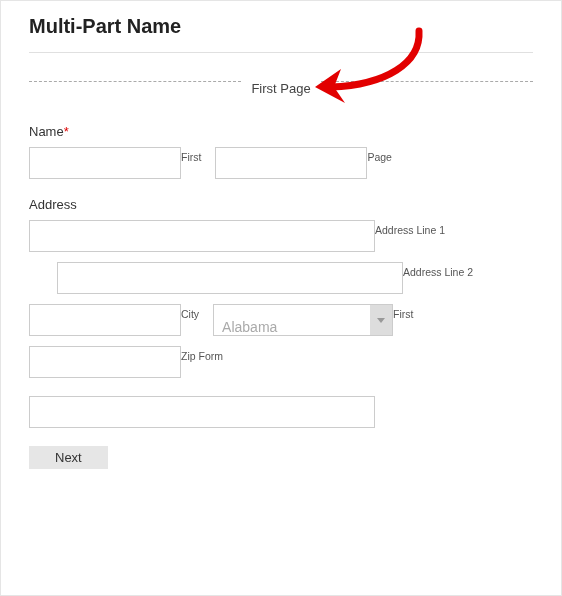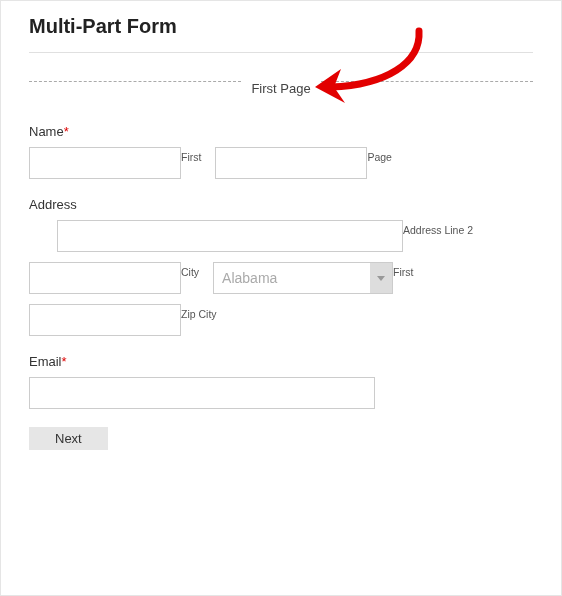"Multi-Part Form" h2.title { text: Form -> Name }
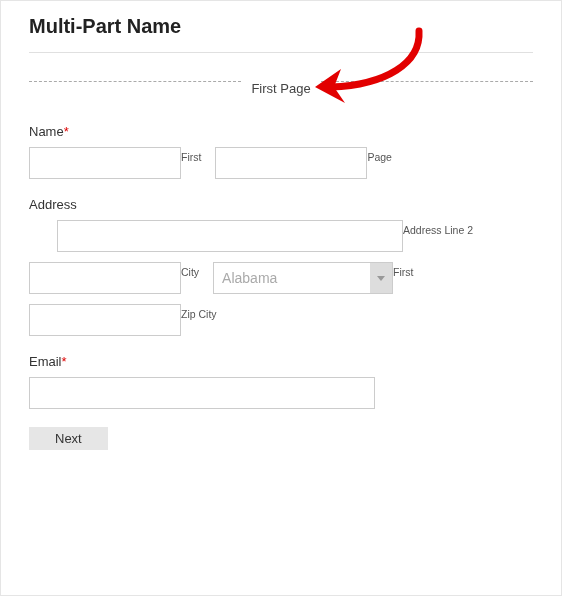"Address Line 1" div.col { html: none -> <div> <input> <span>Address Line 1</span> </div> }
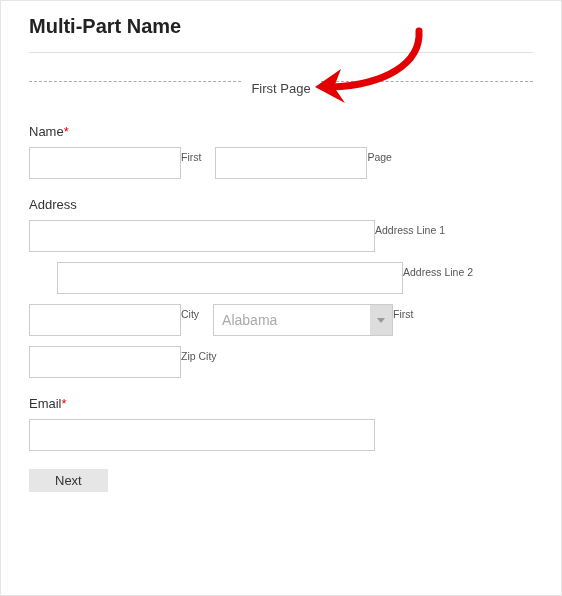"Alabama" .state-wrap { align-items: center -> flex-end }
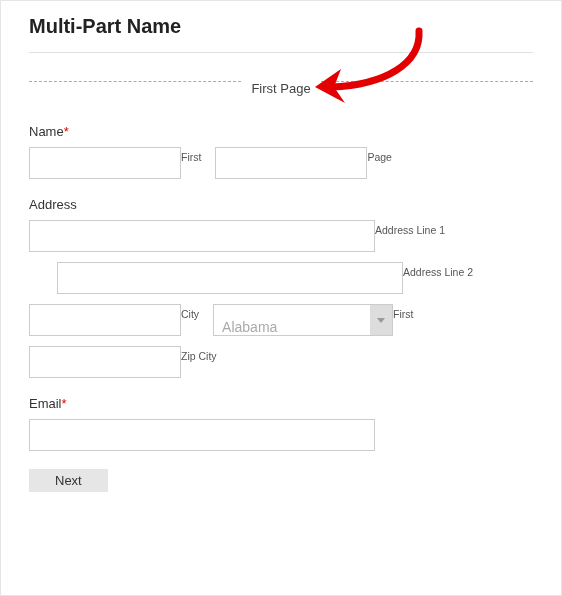"Zip City" span.sublabel { text: City -> Form }
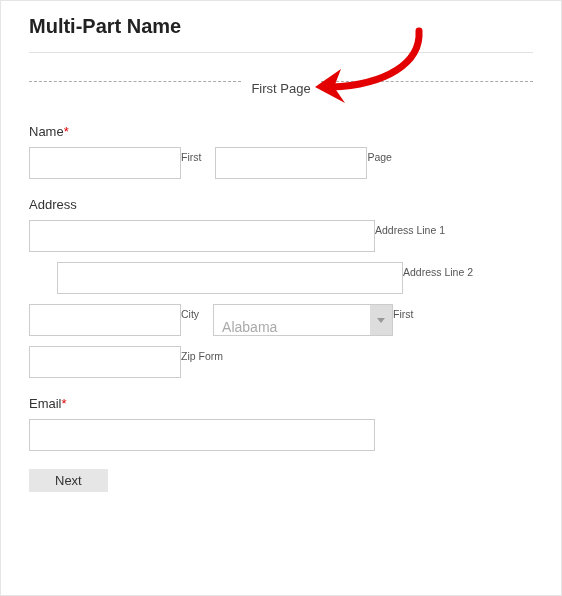"Email*" span.label { html: <span> <span>Email</span><span>*</span> </span> -> none }
